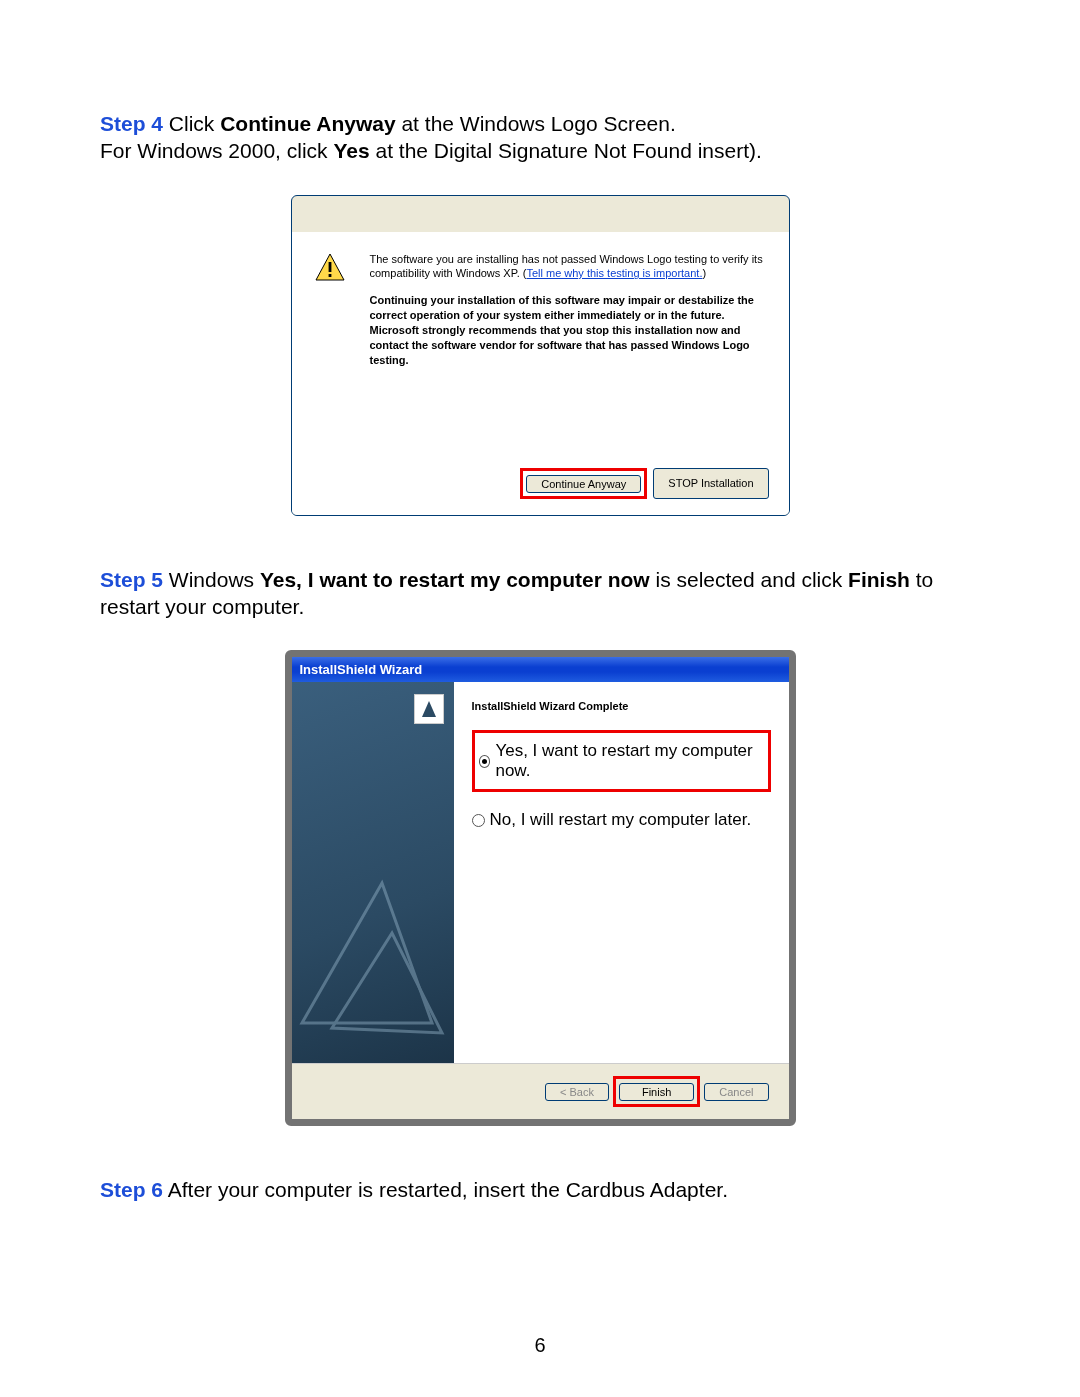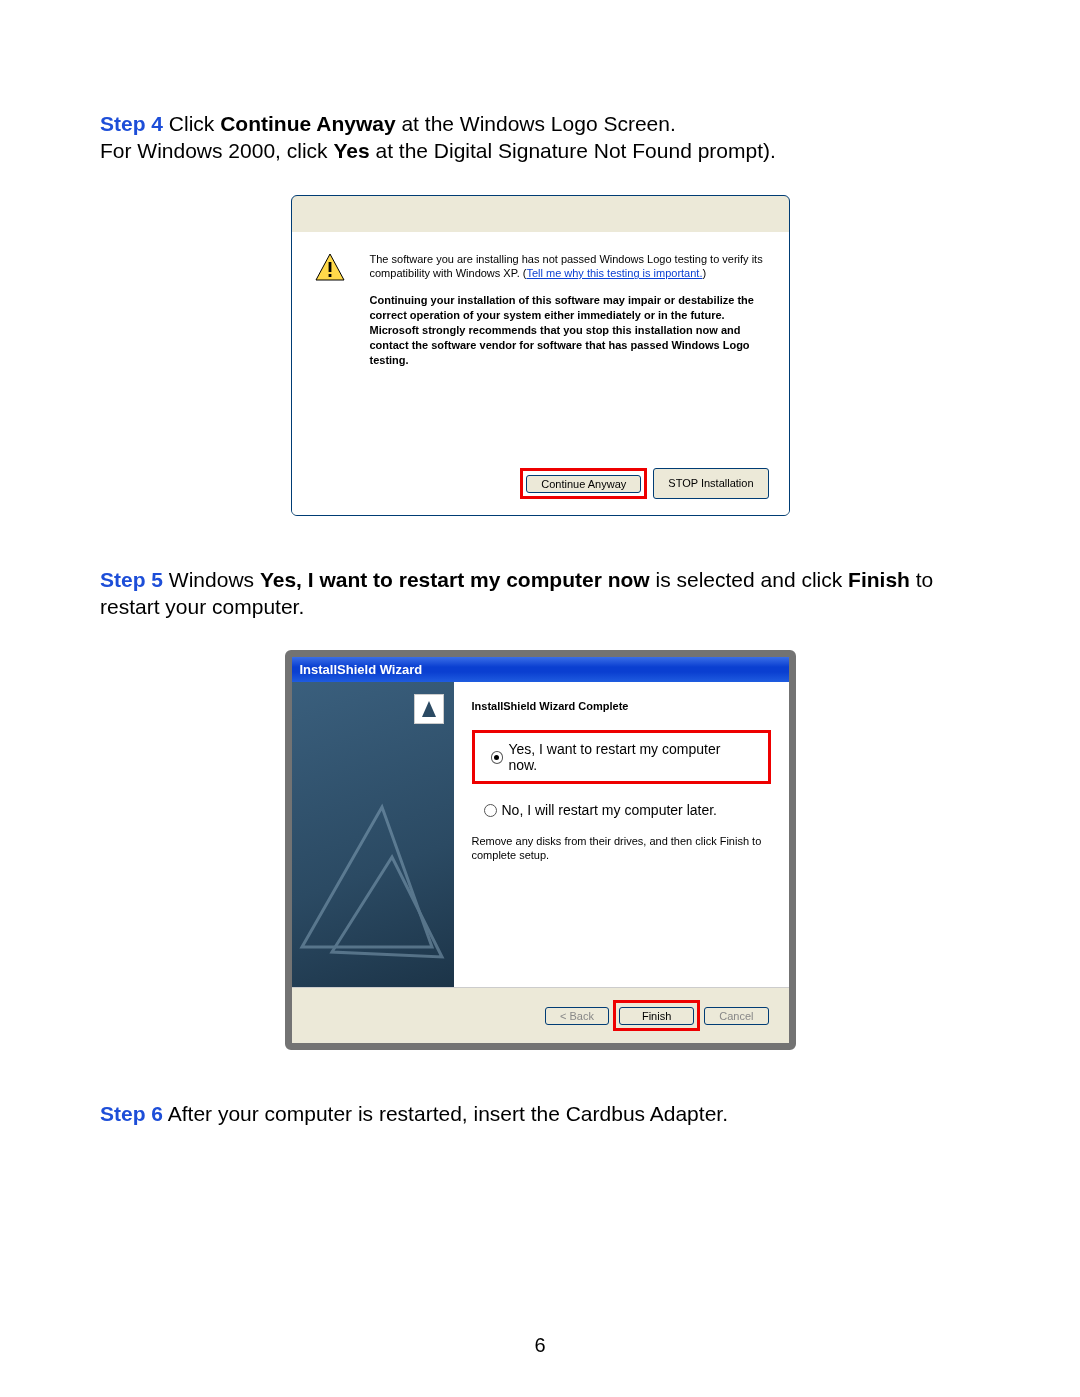"at the Digital Signature Not" span { text: prompt -> insert }
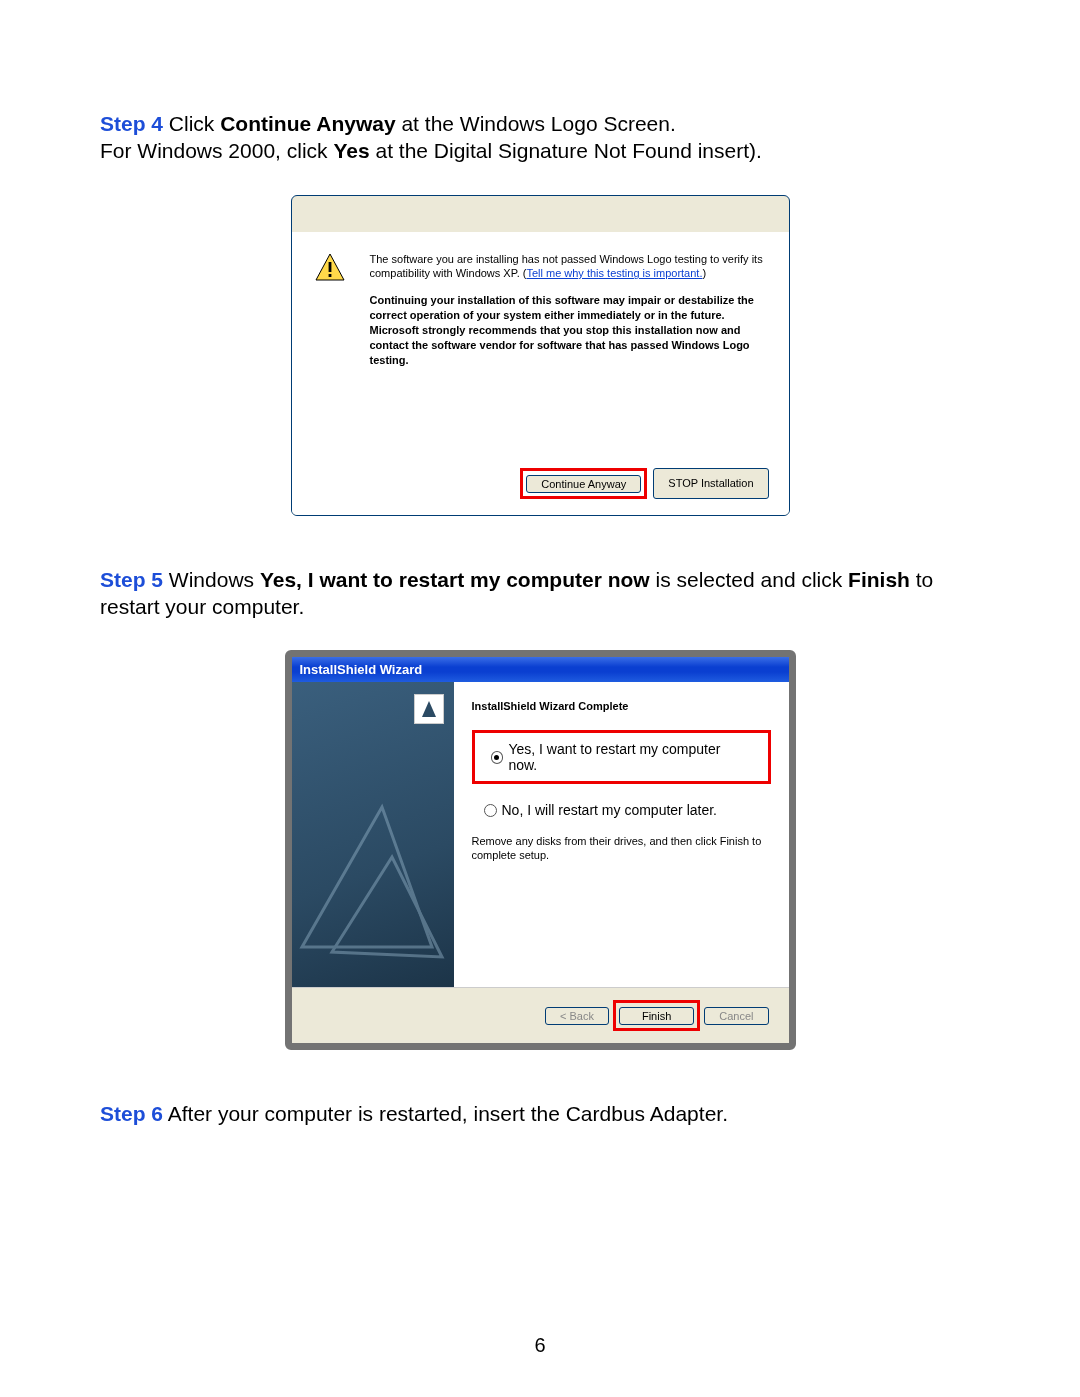"InstallShield Wizard Complete" .dlg2-body { height: 305px -> 381px }
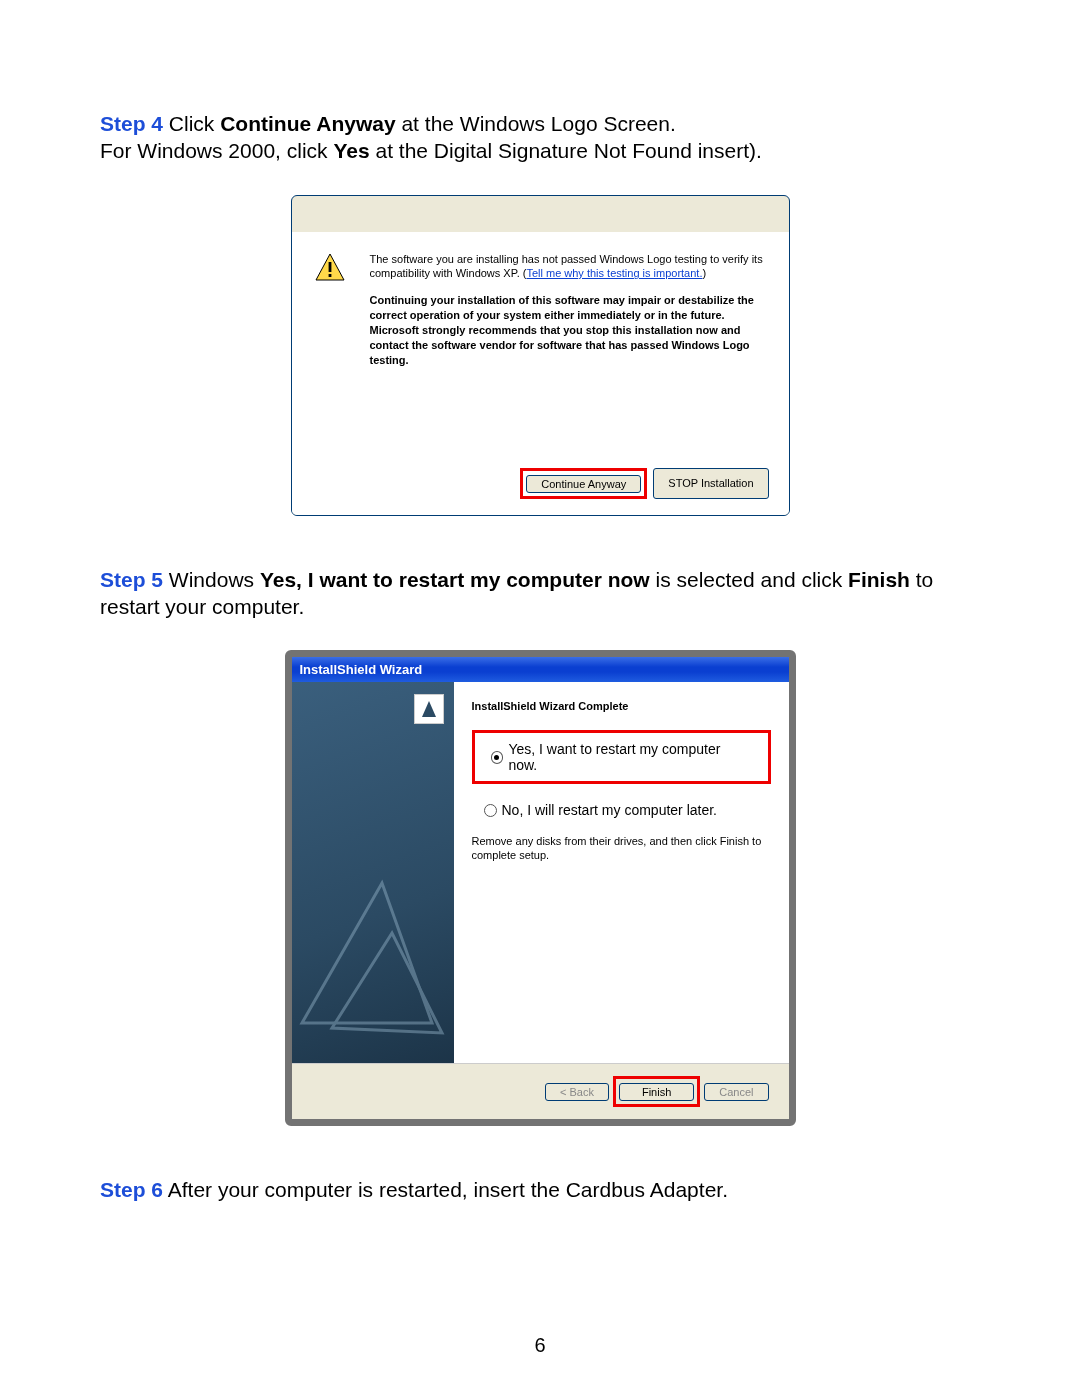"Yes, I want to restart my computer now." .radio-row { font-size: 14px -> 17px; margin: 6px 12px -> 6px 0 }
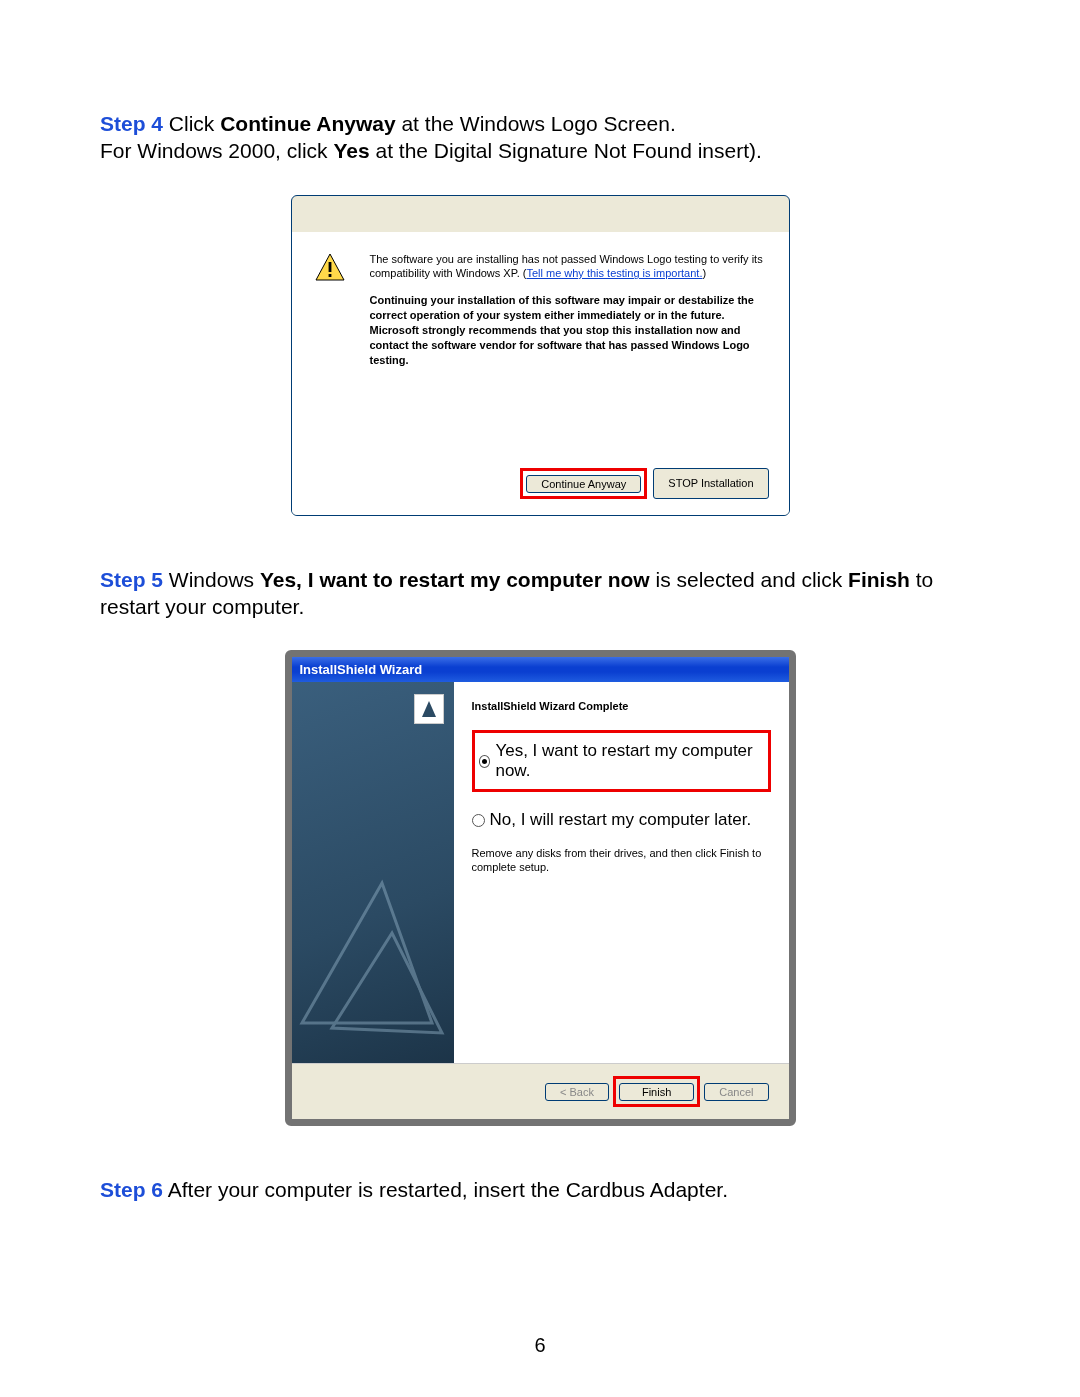"Remove any disks from their" div.dlg2-p { html: <div>Remove any disks from their drives, and then click Finish to complete setup.</div> -> none }
